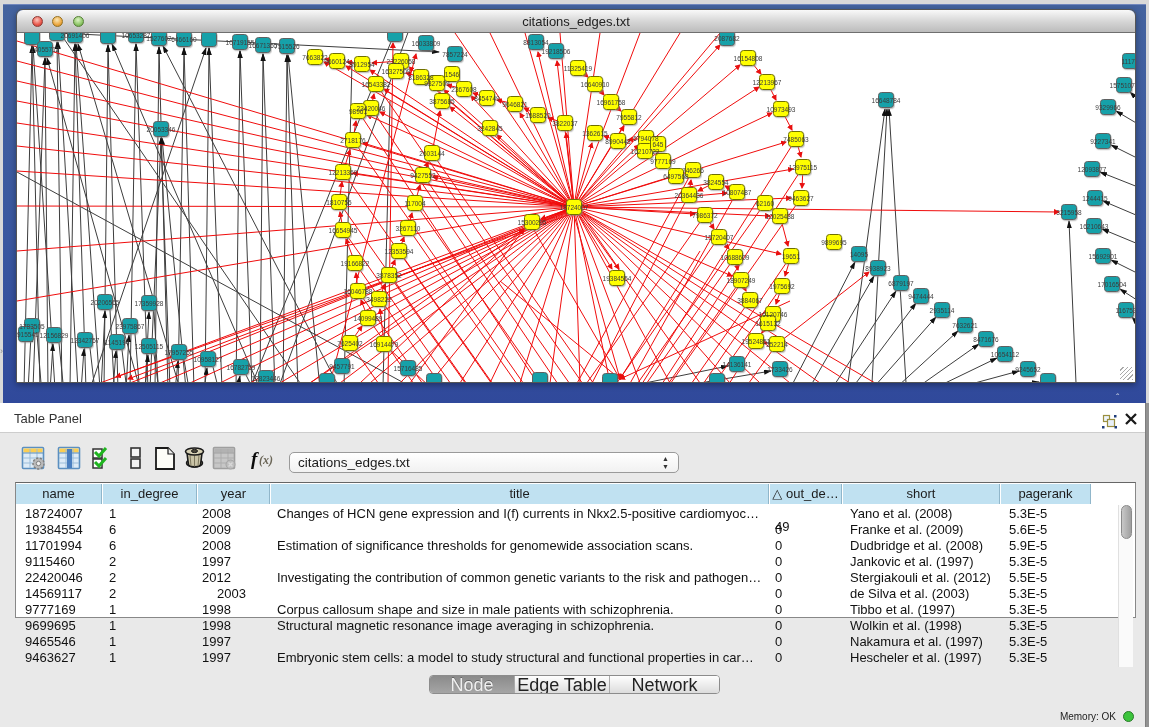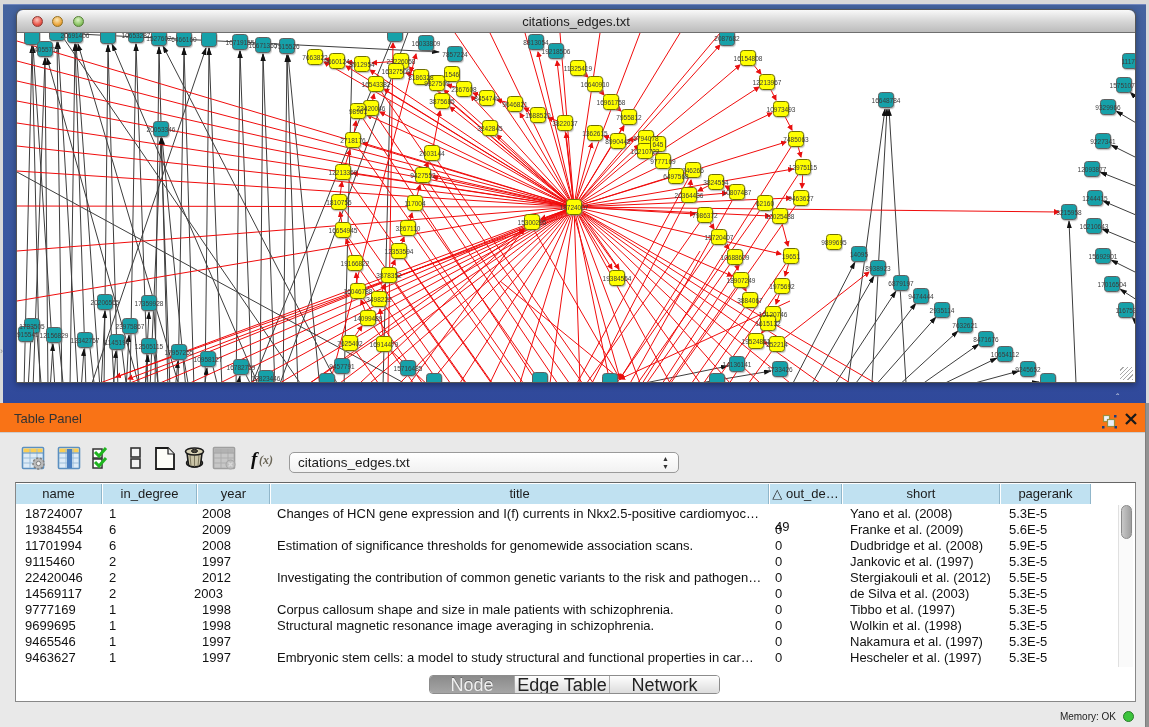"Table Panel" #tphead { background: #f97316 -> #ffffff }
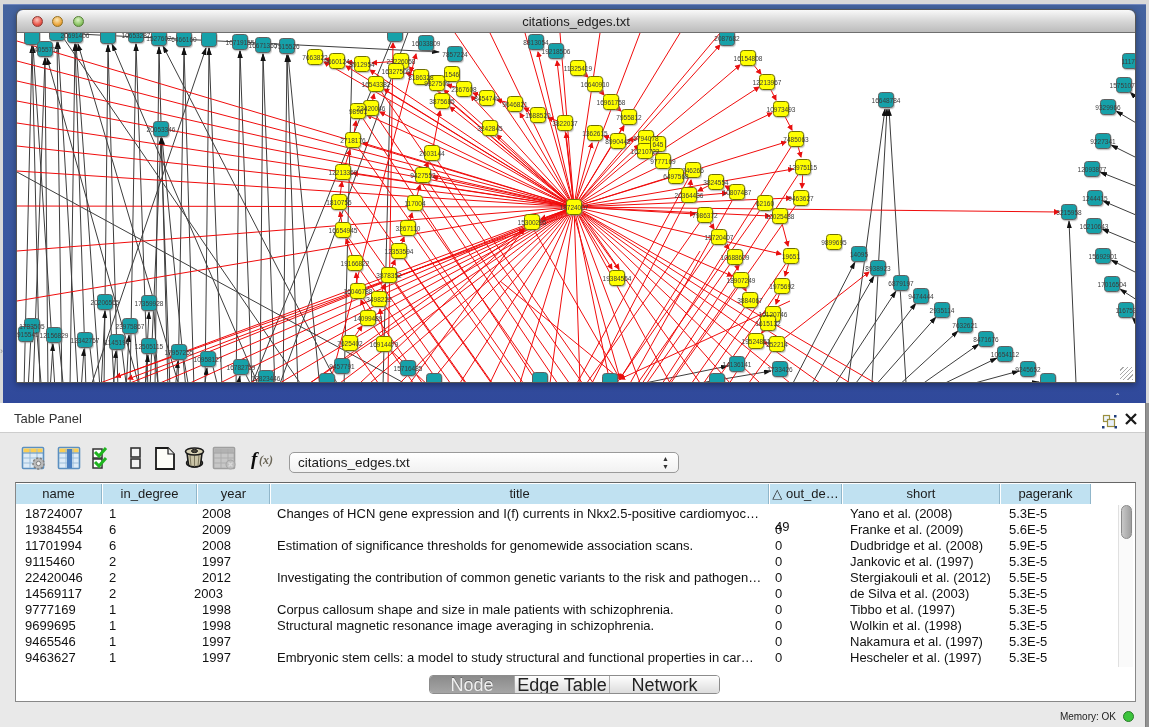"name" #tablebox { height: 220px -> 136px }
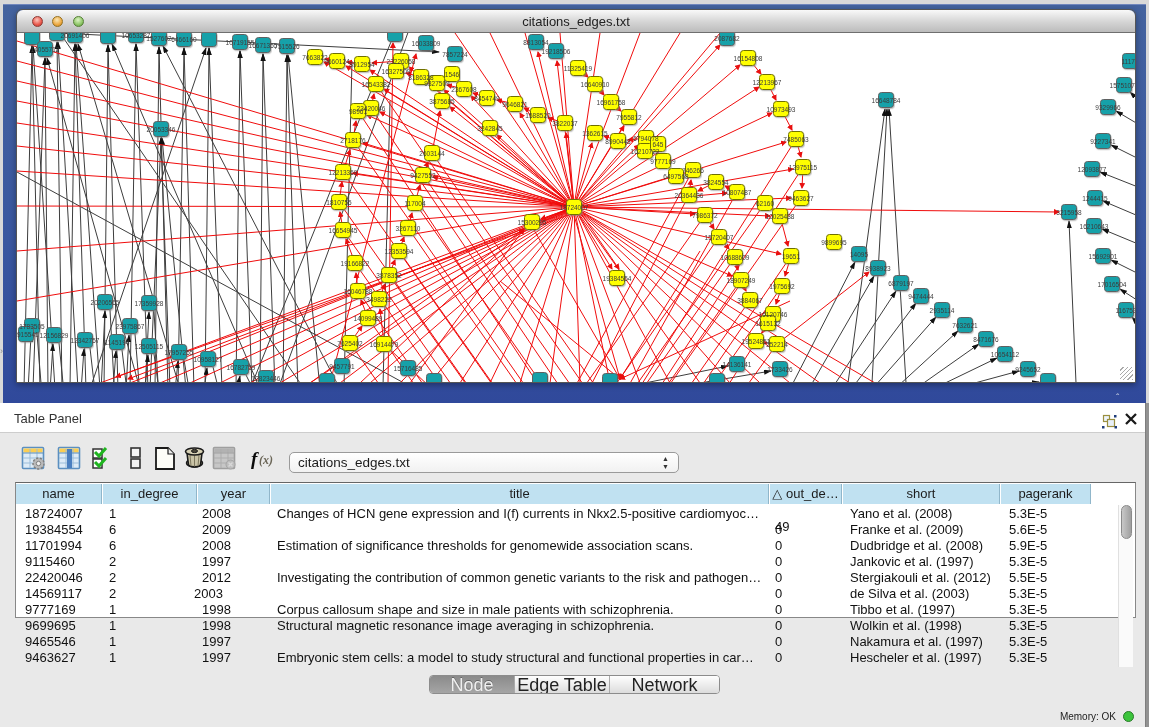"2003" div.td { left: 178px -> 201px }
